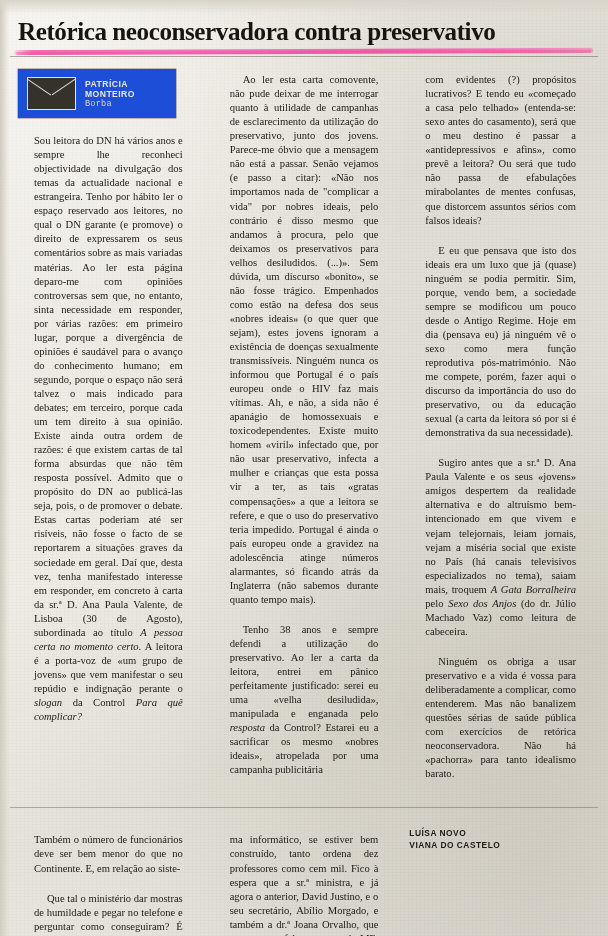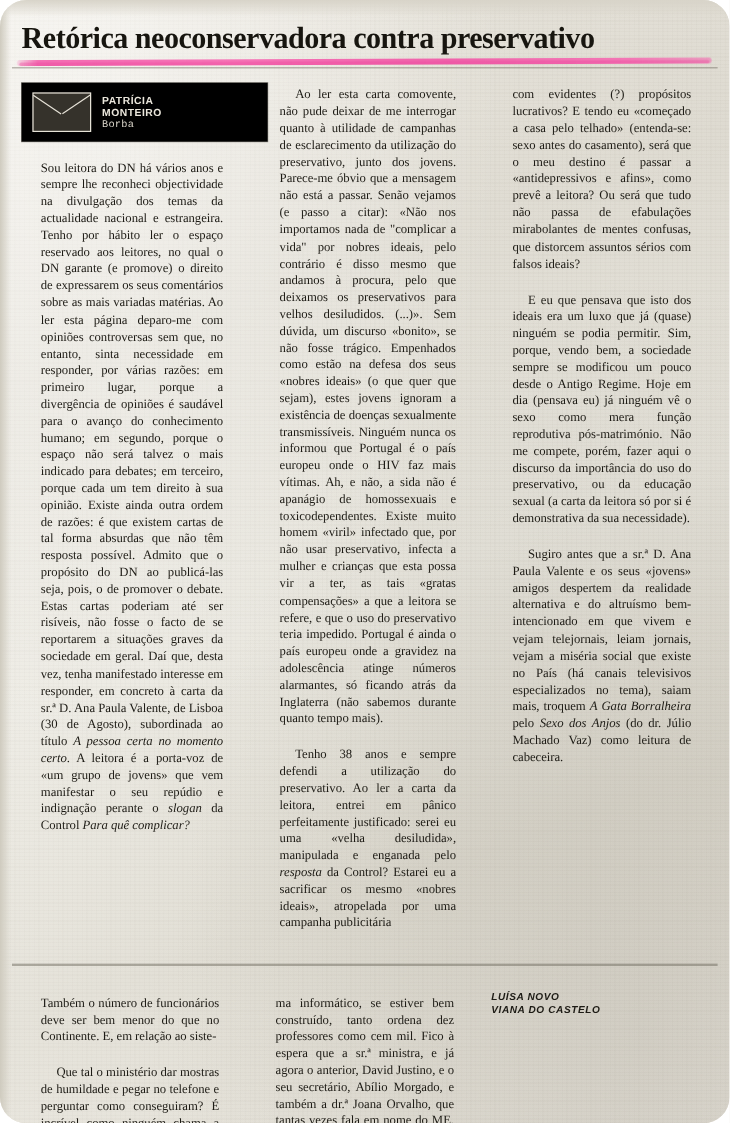"Retórica neoconservadora contra" #page { border-radius: 22px -> none }
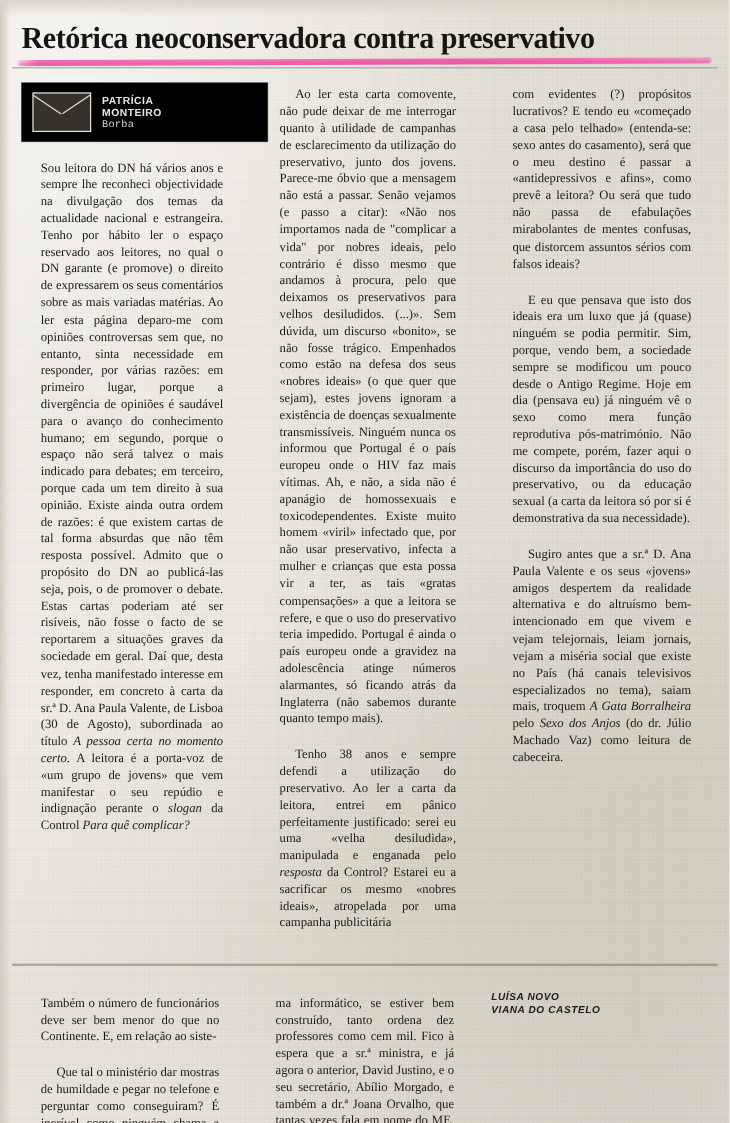"PATRÍCIA" .author-box { background: #000000 -> #1d4ed8; width: 205px -> 158px }
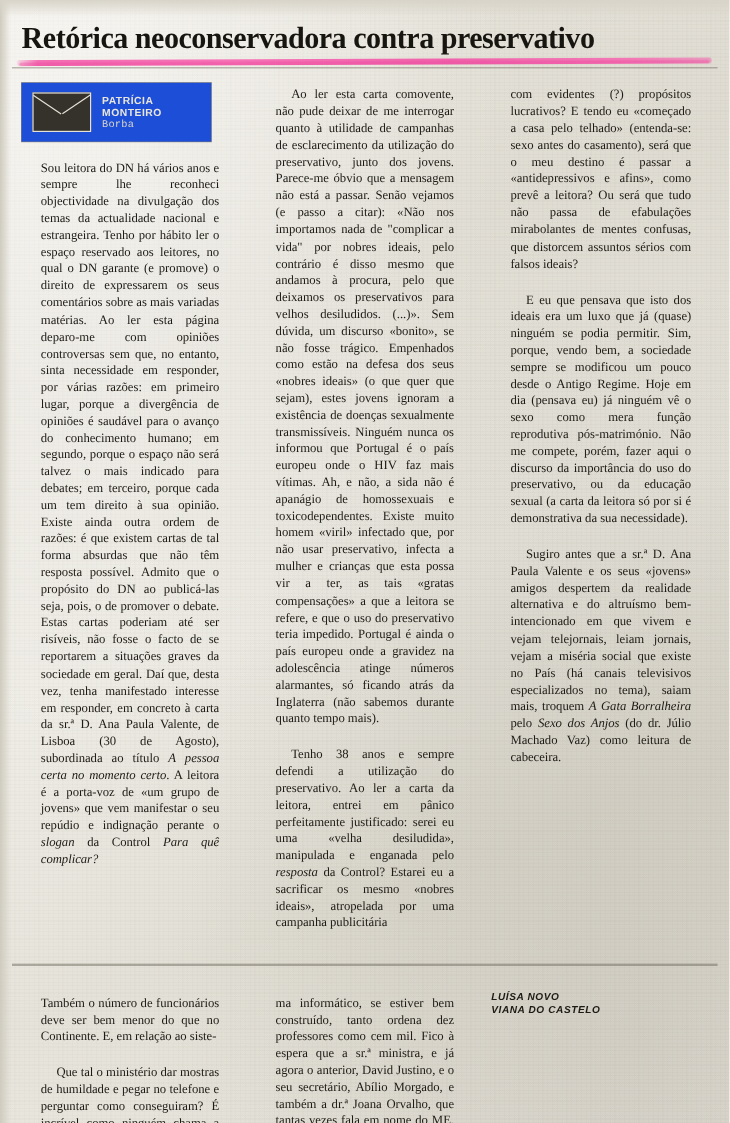"Ninguém os obriga a usar" p.body-text { html: none -> <p>Ninguém os obriga a usar preservativo e a vida é vossa para deliberadamente a complicar, como entenderem. Mas não banalizem questões sérias de saúde pública com exercícios de retórica neoconservadora. Não há «pachorra» para tanto idealismo barato.</p> }
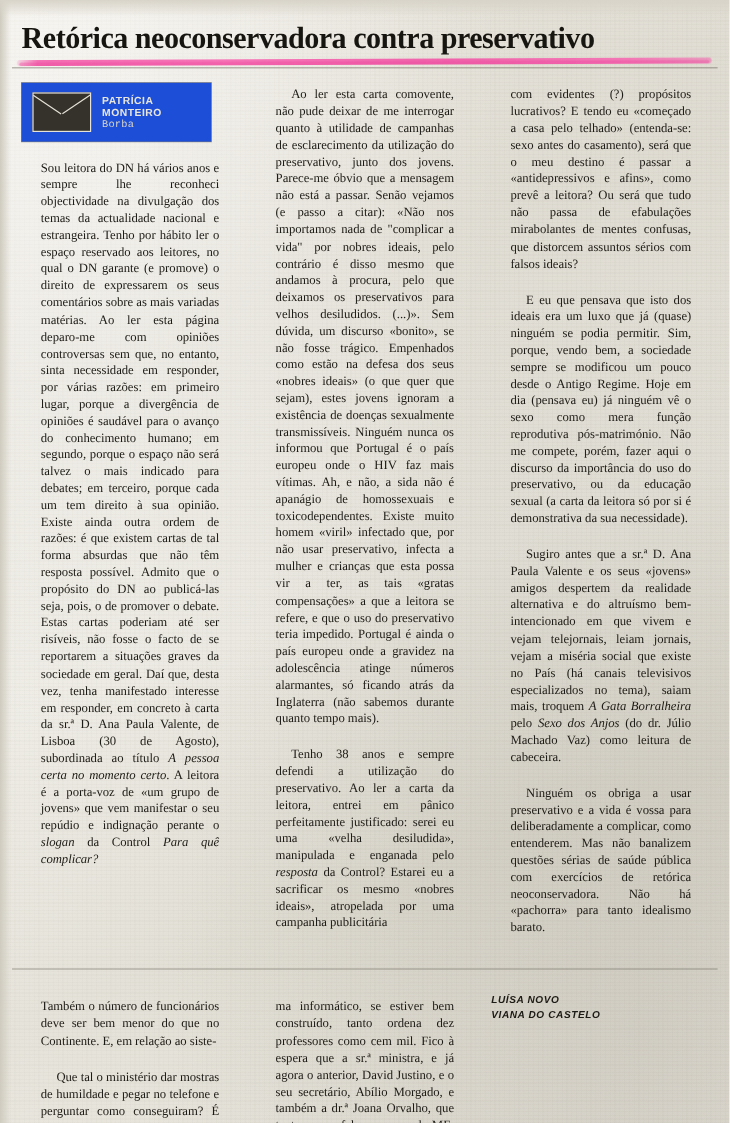"LUÍSA NOVO" .signature { font-style: italic -> none }
